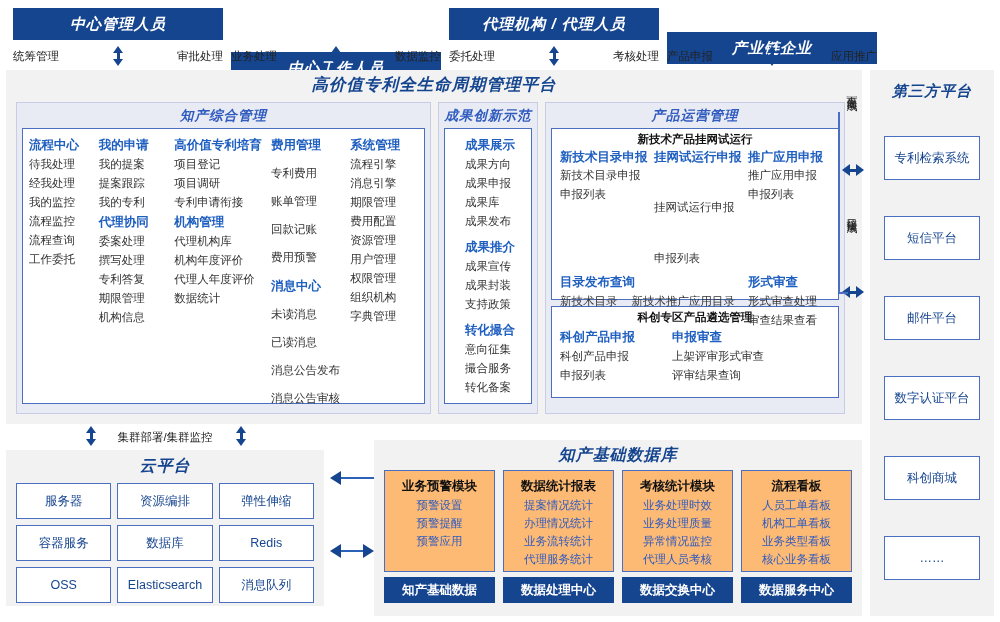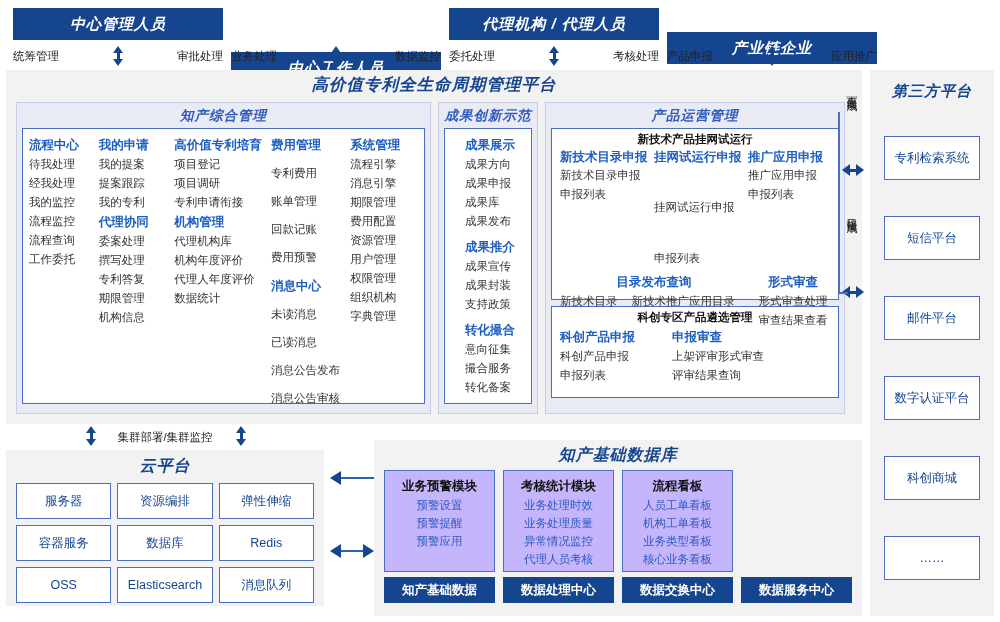"目录发布查询" div { text-align: center -> none }
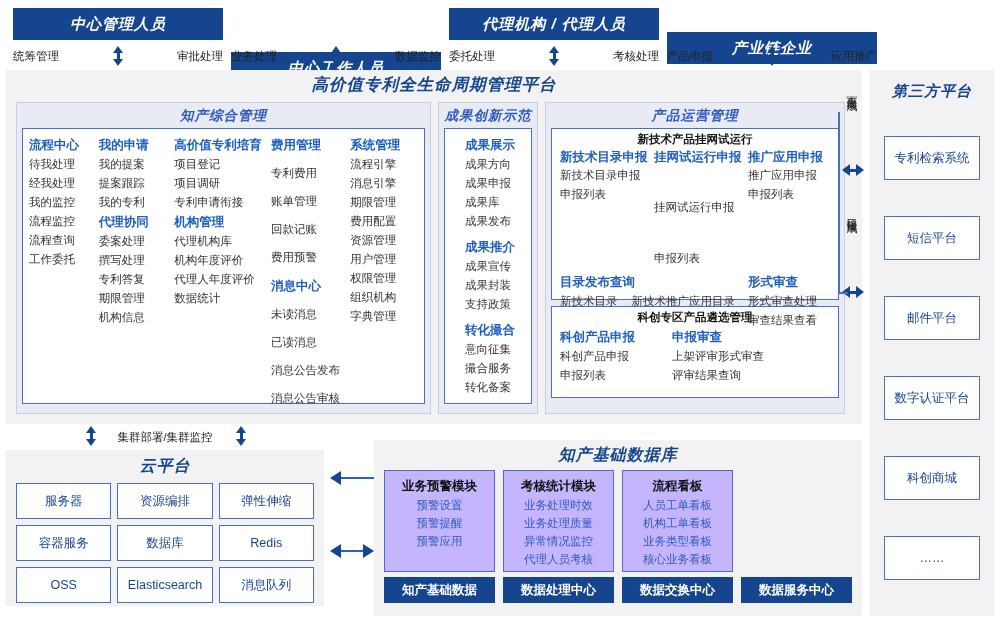"业务预警模块" .dbcol { background: #c4b5fd -> #fdba74 }
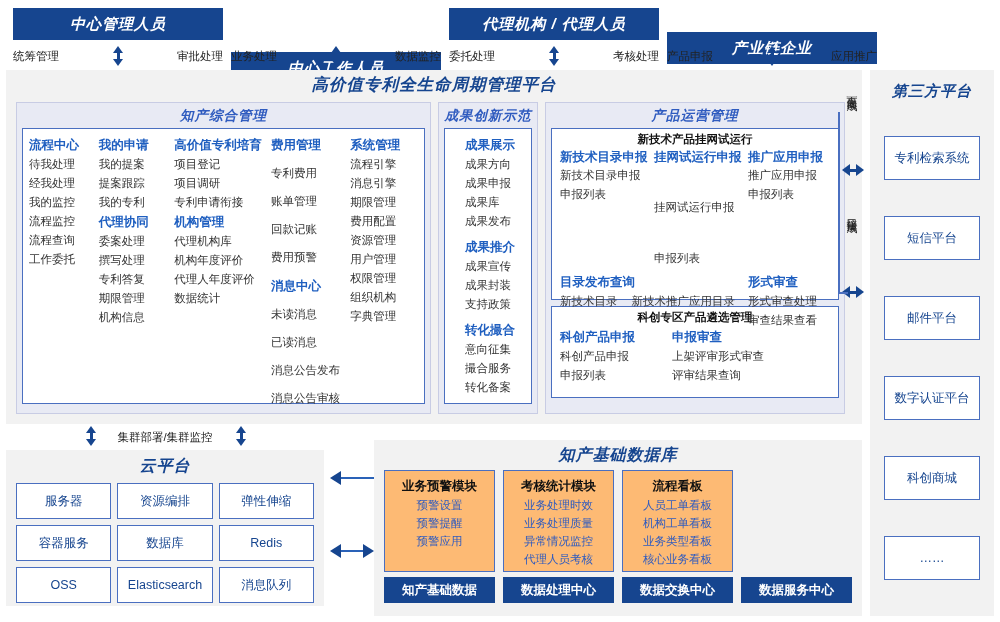"数据统计报表" div.dbcol { html: none -> <div> <div>数据统计报表</div> <div>提案情况统计</div> <div>办理情况统计</div> <div>业务流转统计</div> <div>代理服务统计</div> </div> }
